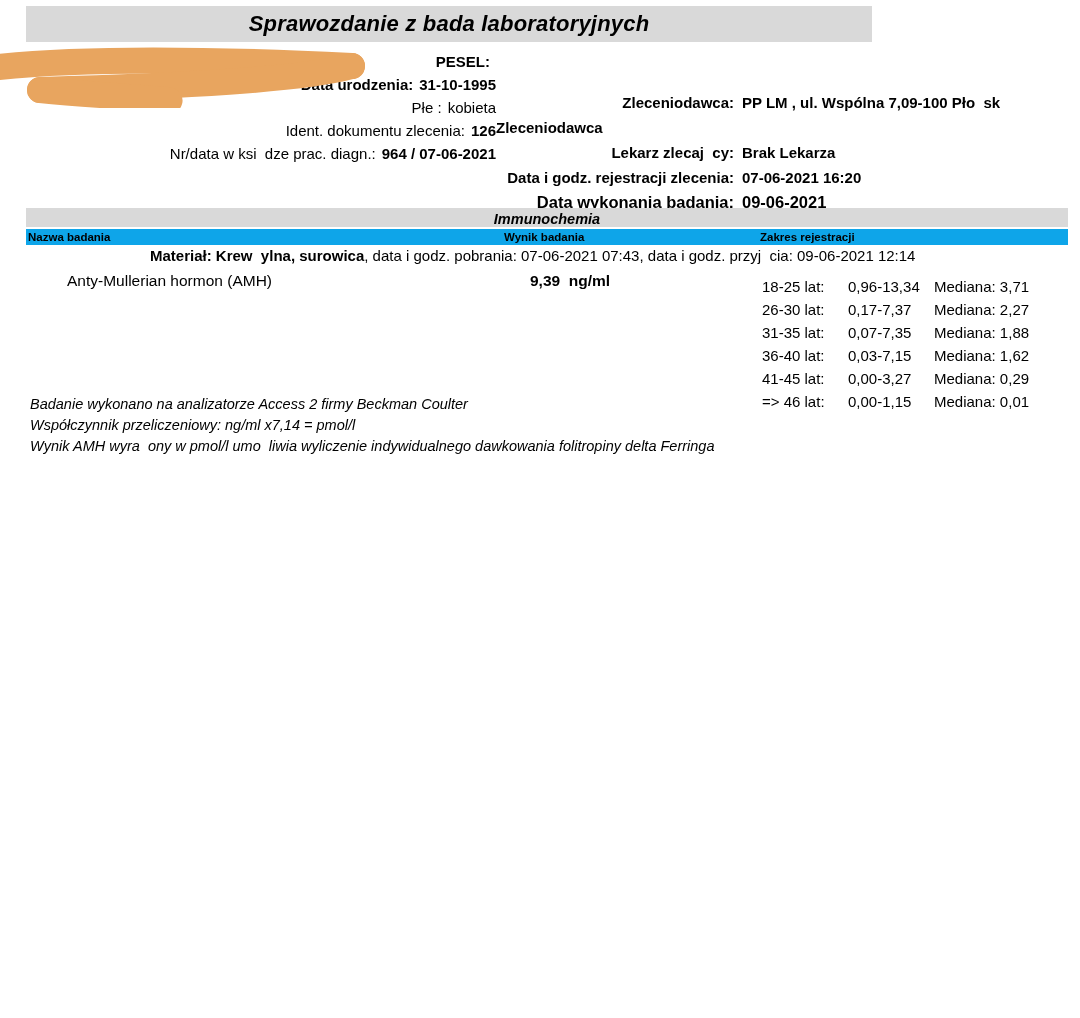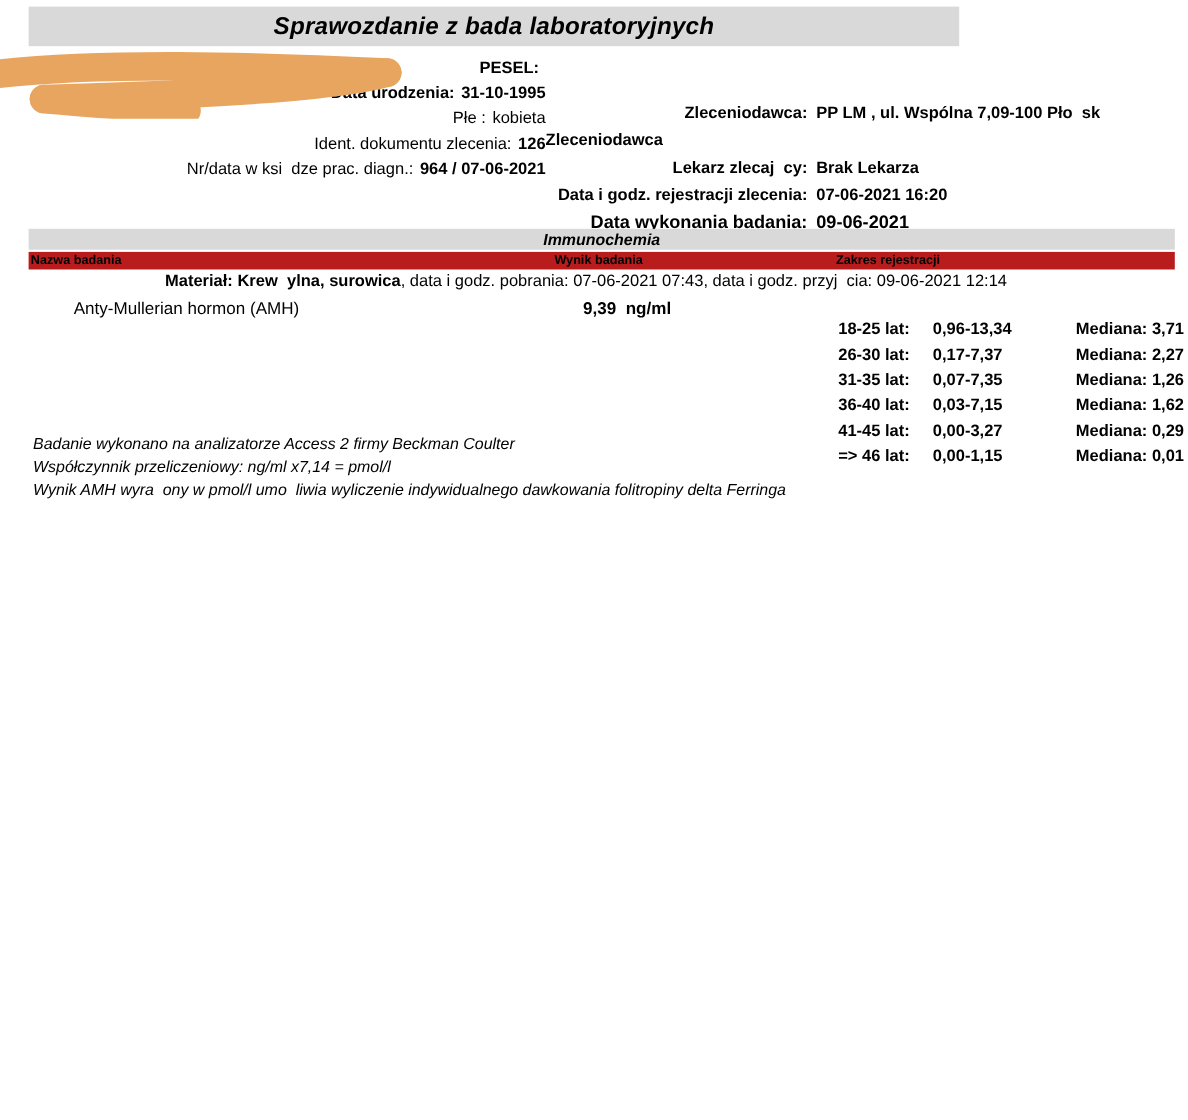"Nazwa badania" .col-head { background: #b91c1c -> #0ea5e9 }
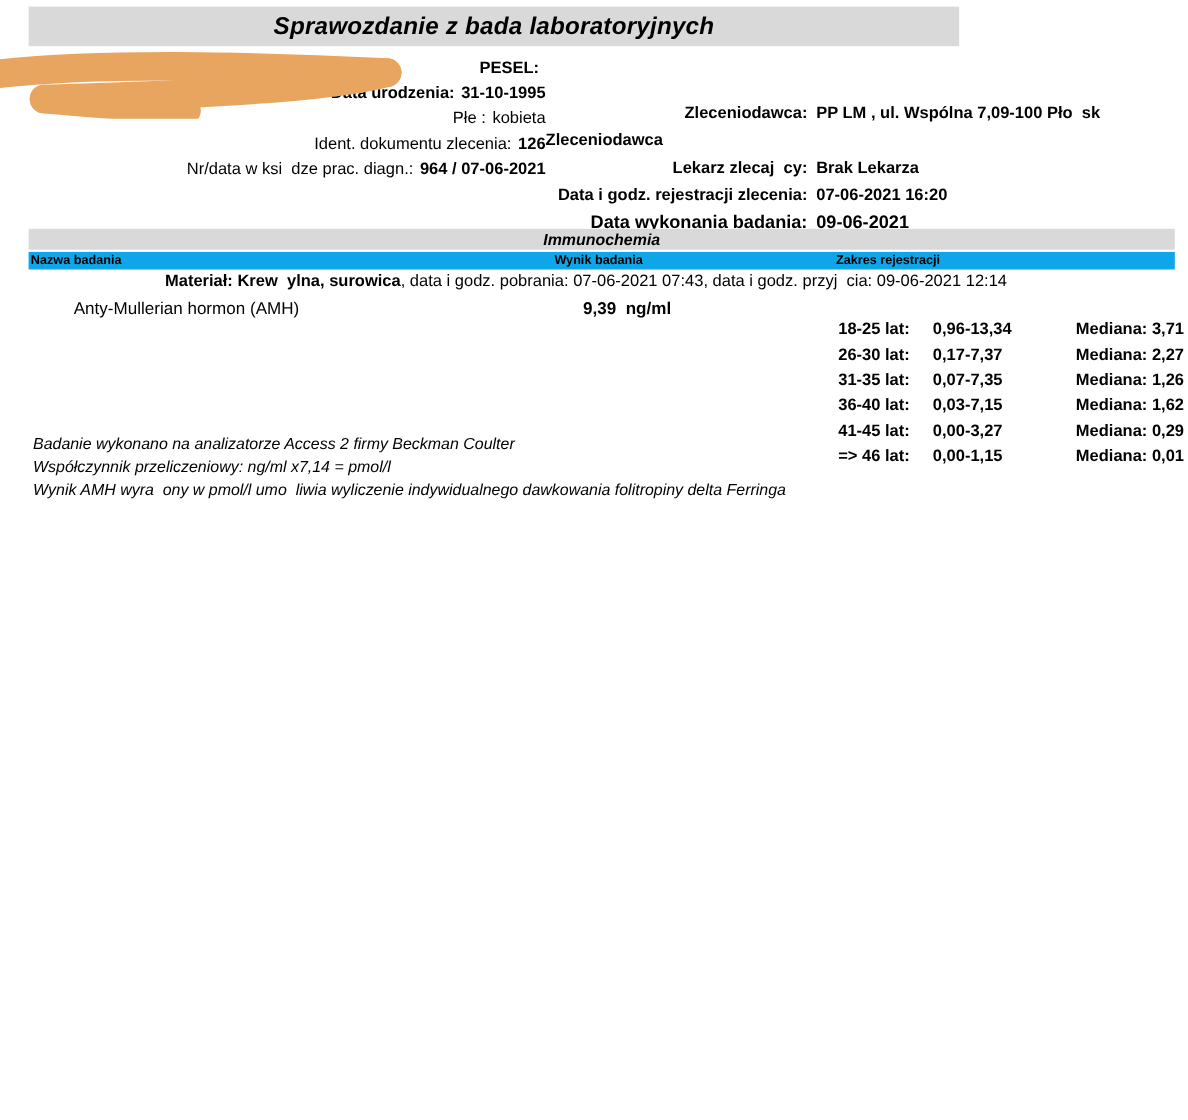"18-25 lat:" .ref-table { font-weight: bold -> none; top: 288px -> 275px }
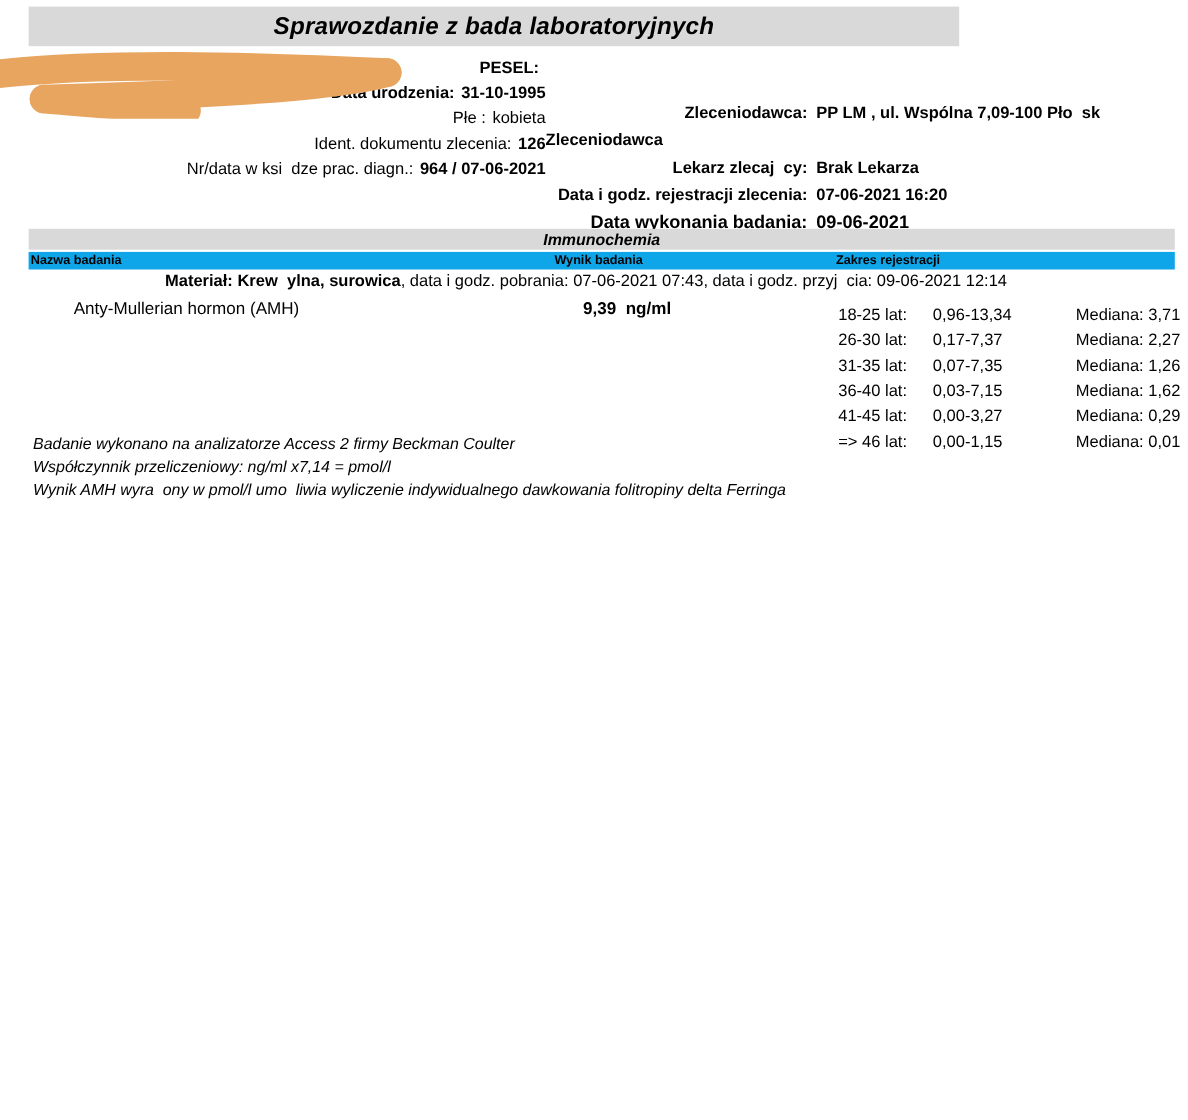"Mediana: 3,71" .ref-row .r-median { margin-left: 44px -> none }
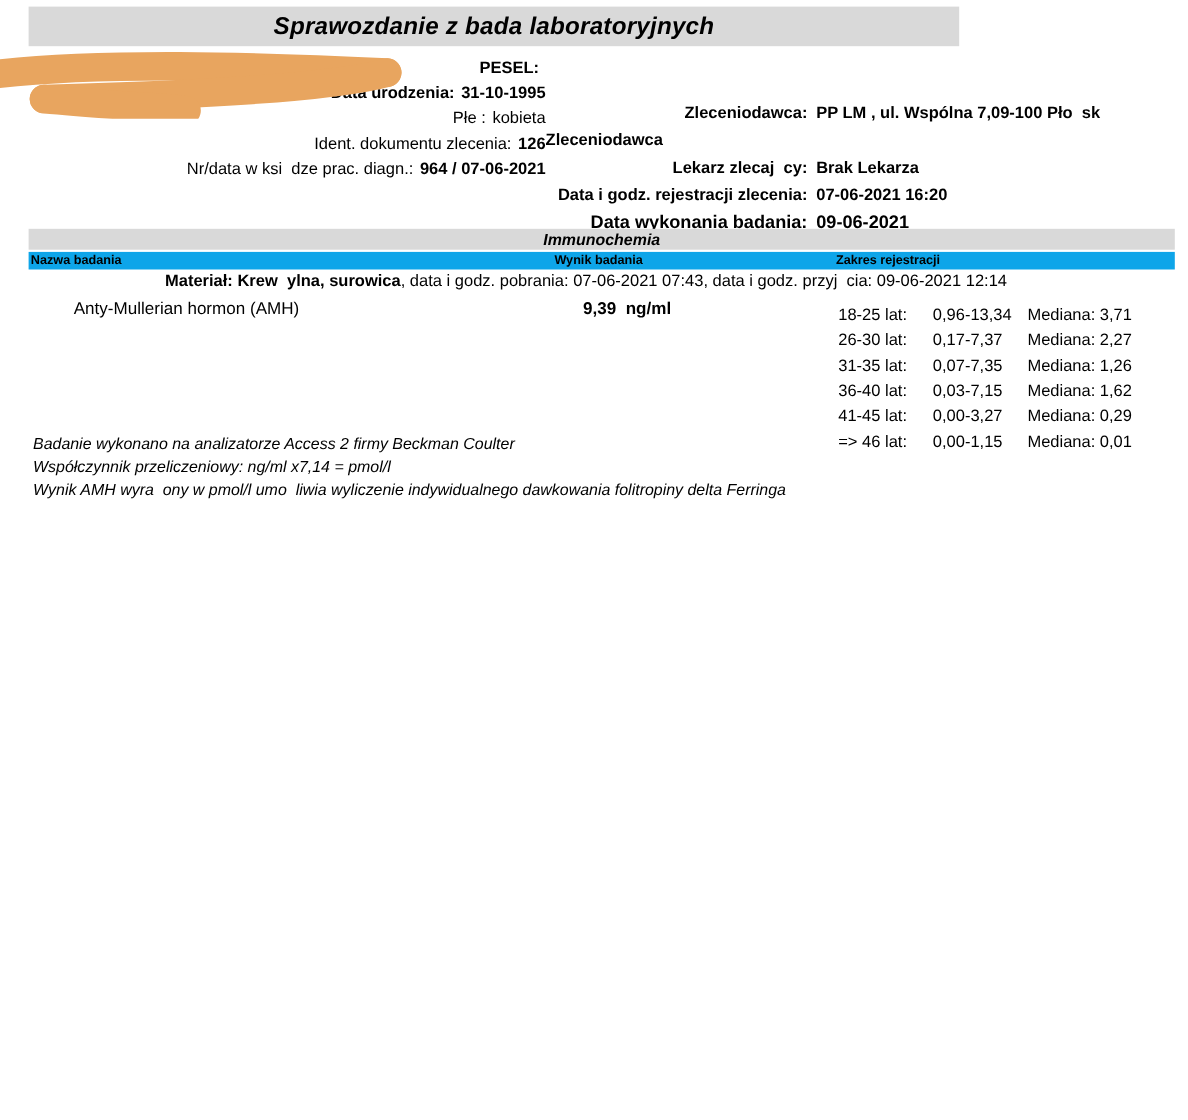"Mediana: 1,26" span.r-median { text: 1,26 -> 1,88 }
